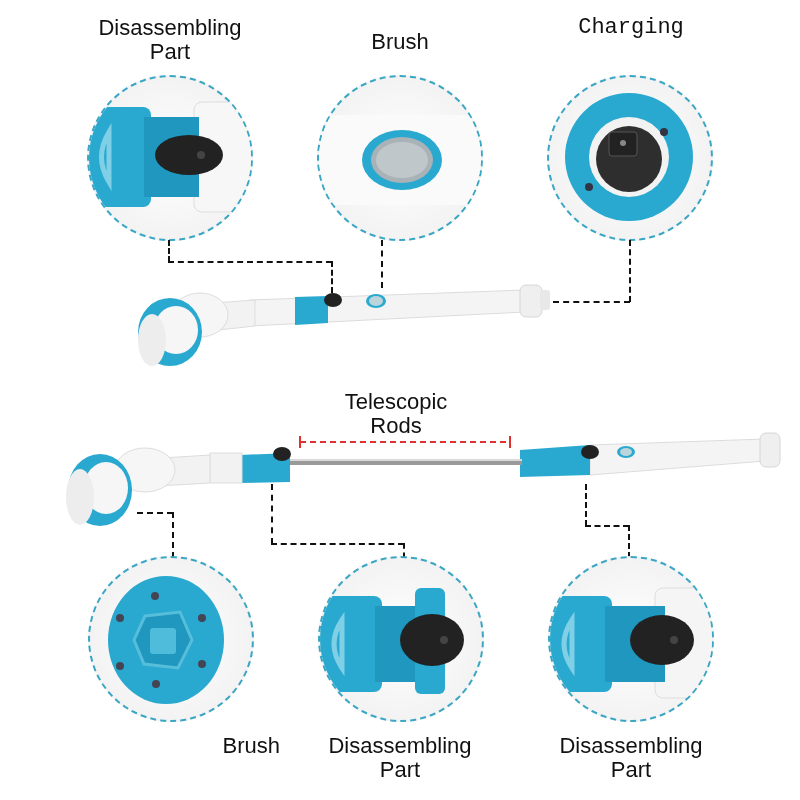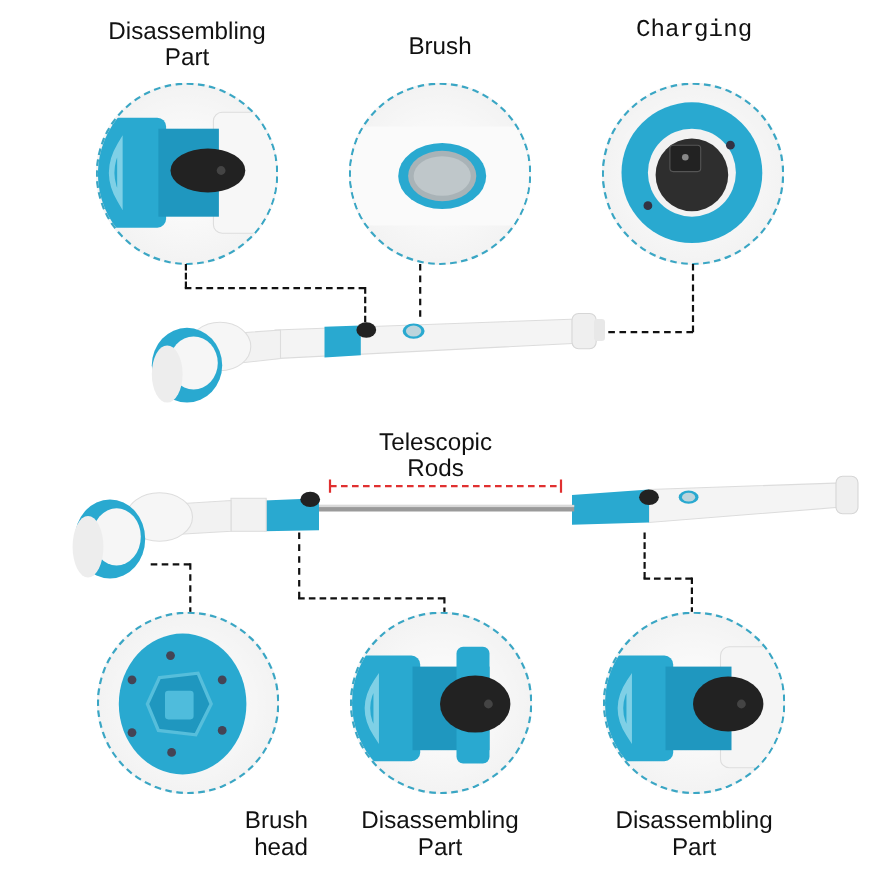"head" div { html: <div>head</div> -> none }
